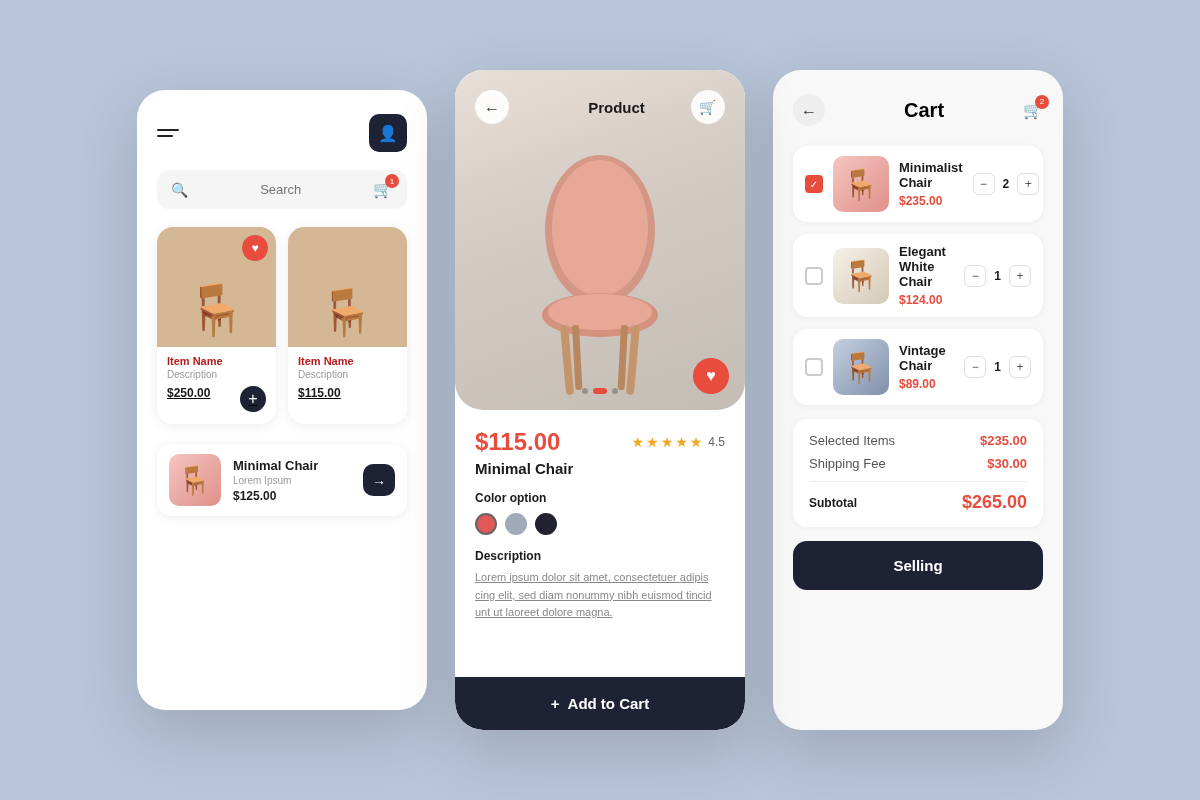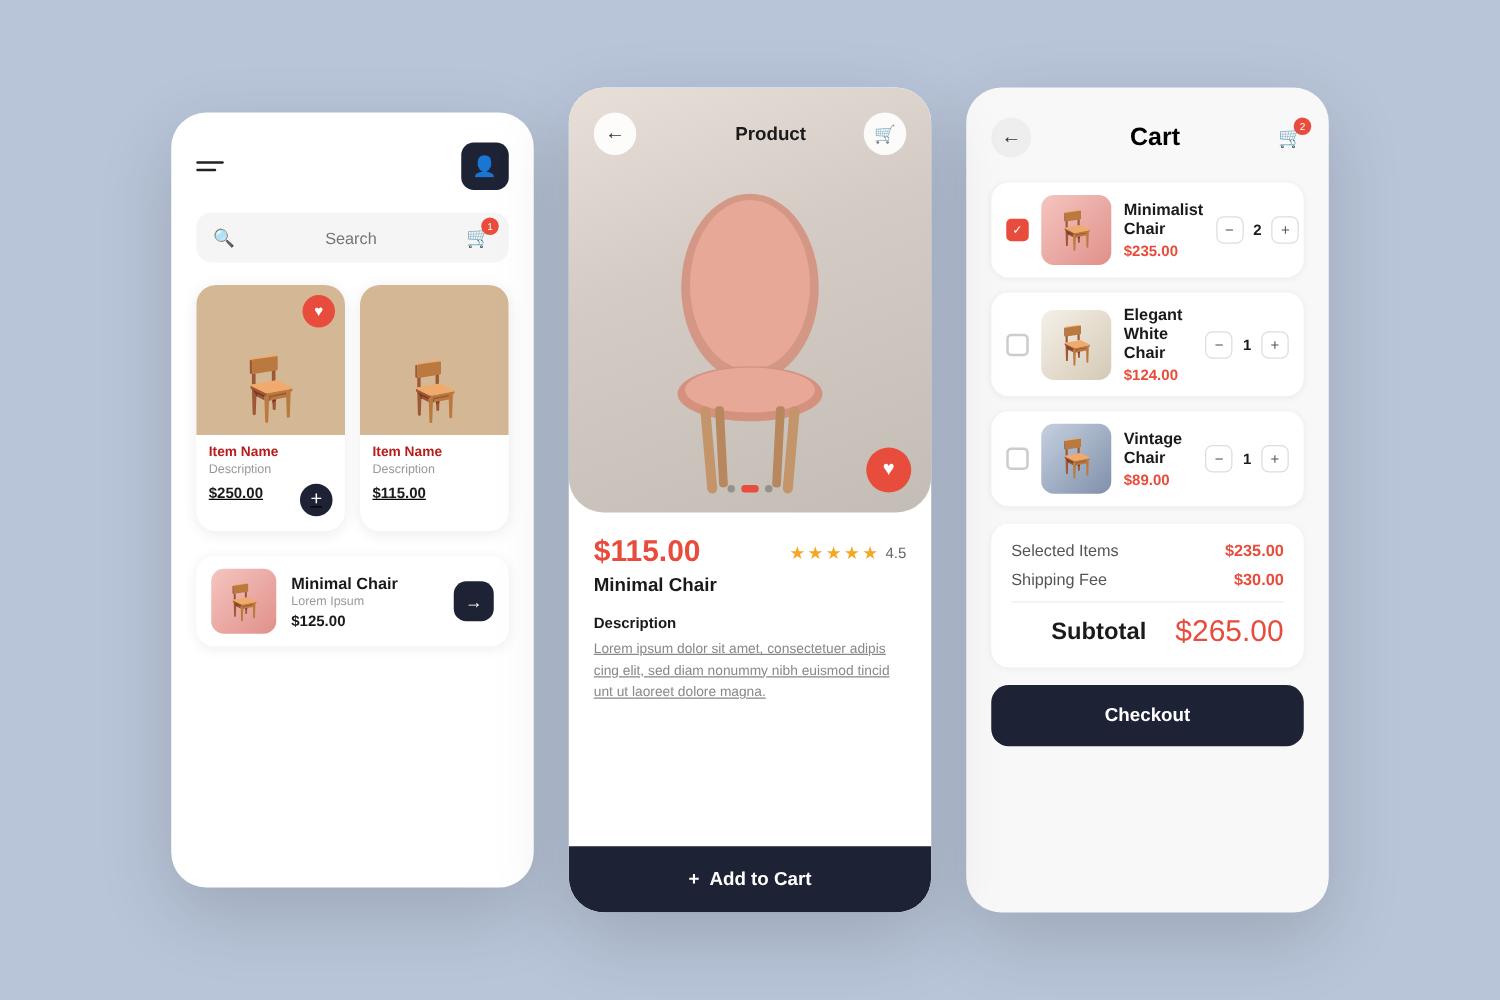"Color option" div.color-section { html: none -> <div> <div>Color option</div> <div> <div></div> <div></div> <div></div> </div> </div> }
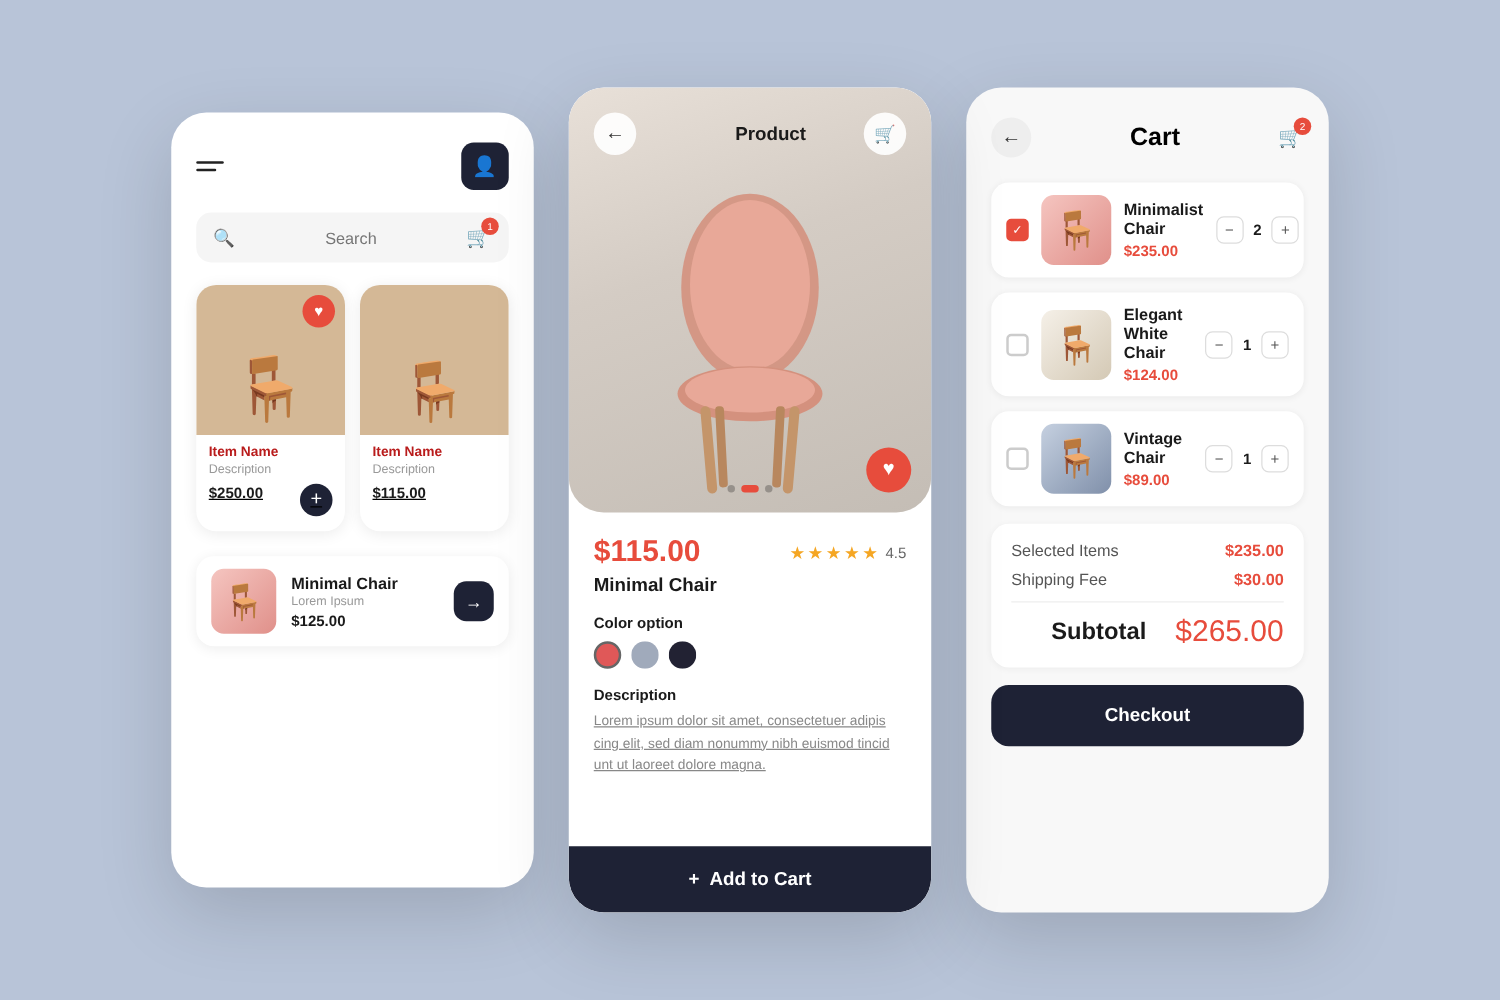"Subtotal" .subtotal-label { font-size: 19px -> 12px; margin-left: 32px -> none }
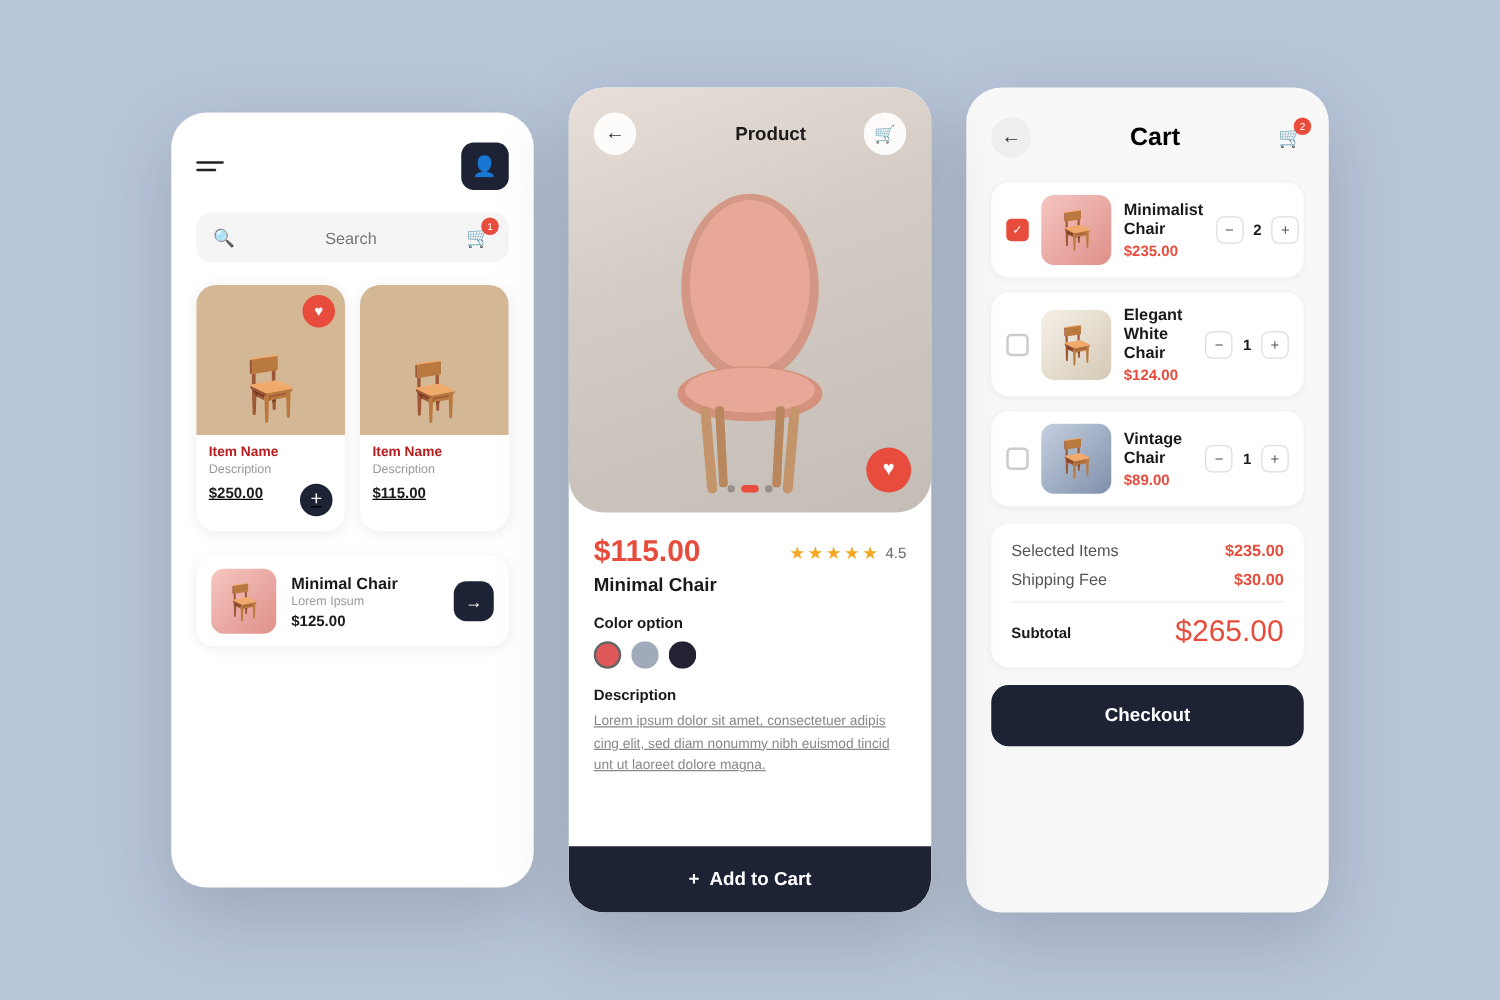"$265.00" .subtotal-value { font-size: 24px -> 18px; font-weight: 400 -> 700 }
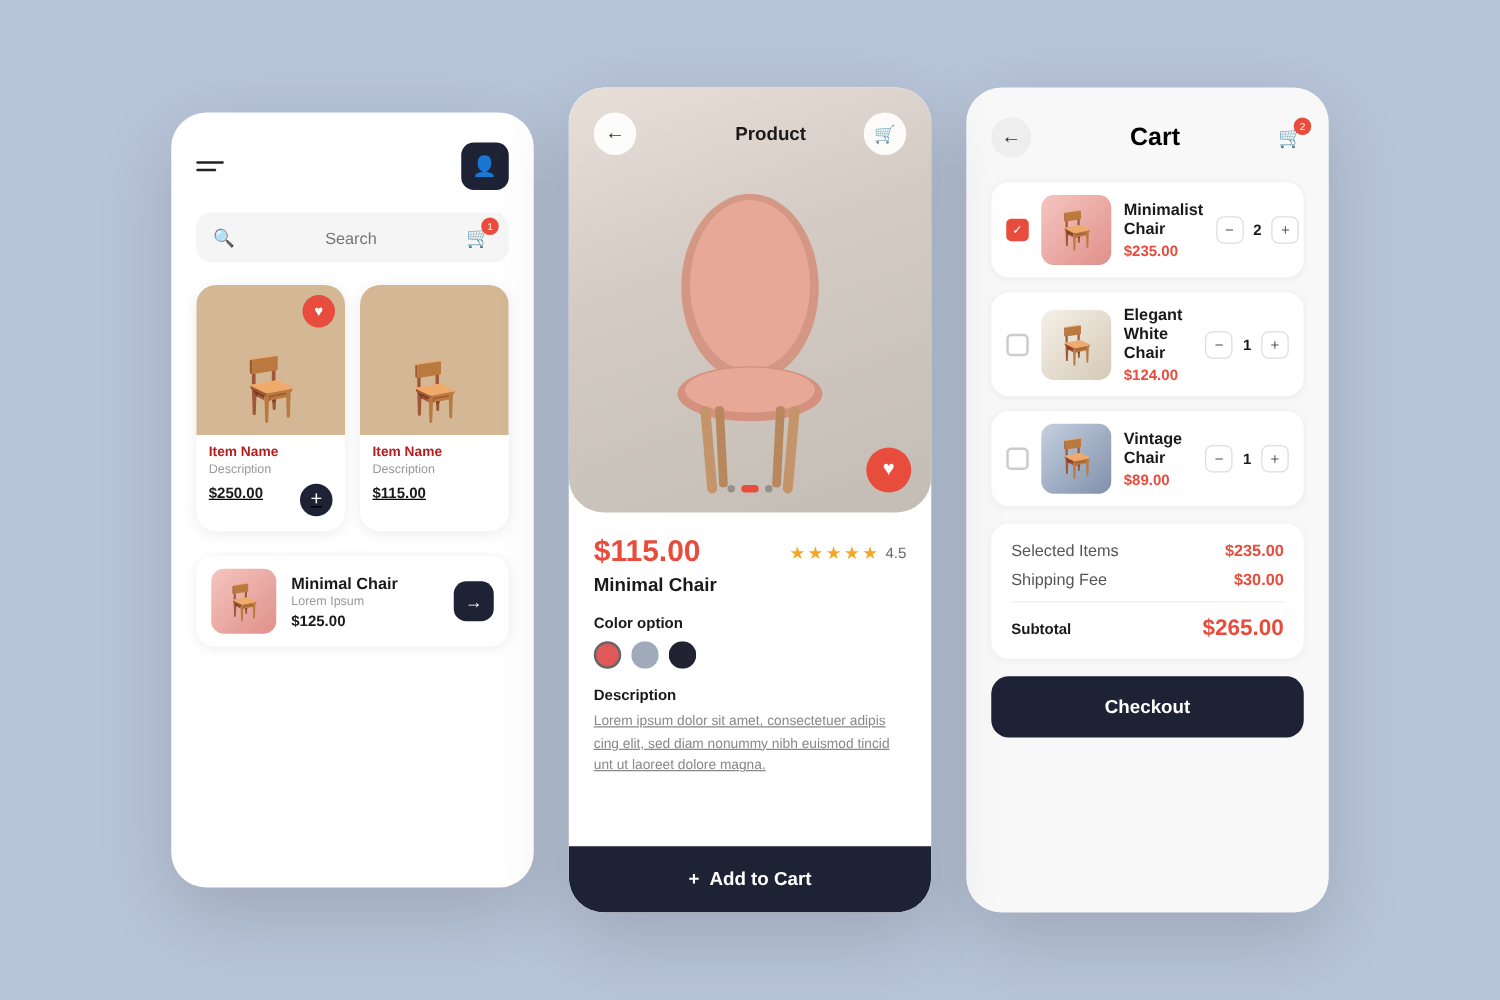"Checkout" button.checkout-btn { text: Checkout -> Selling }
